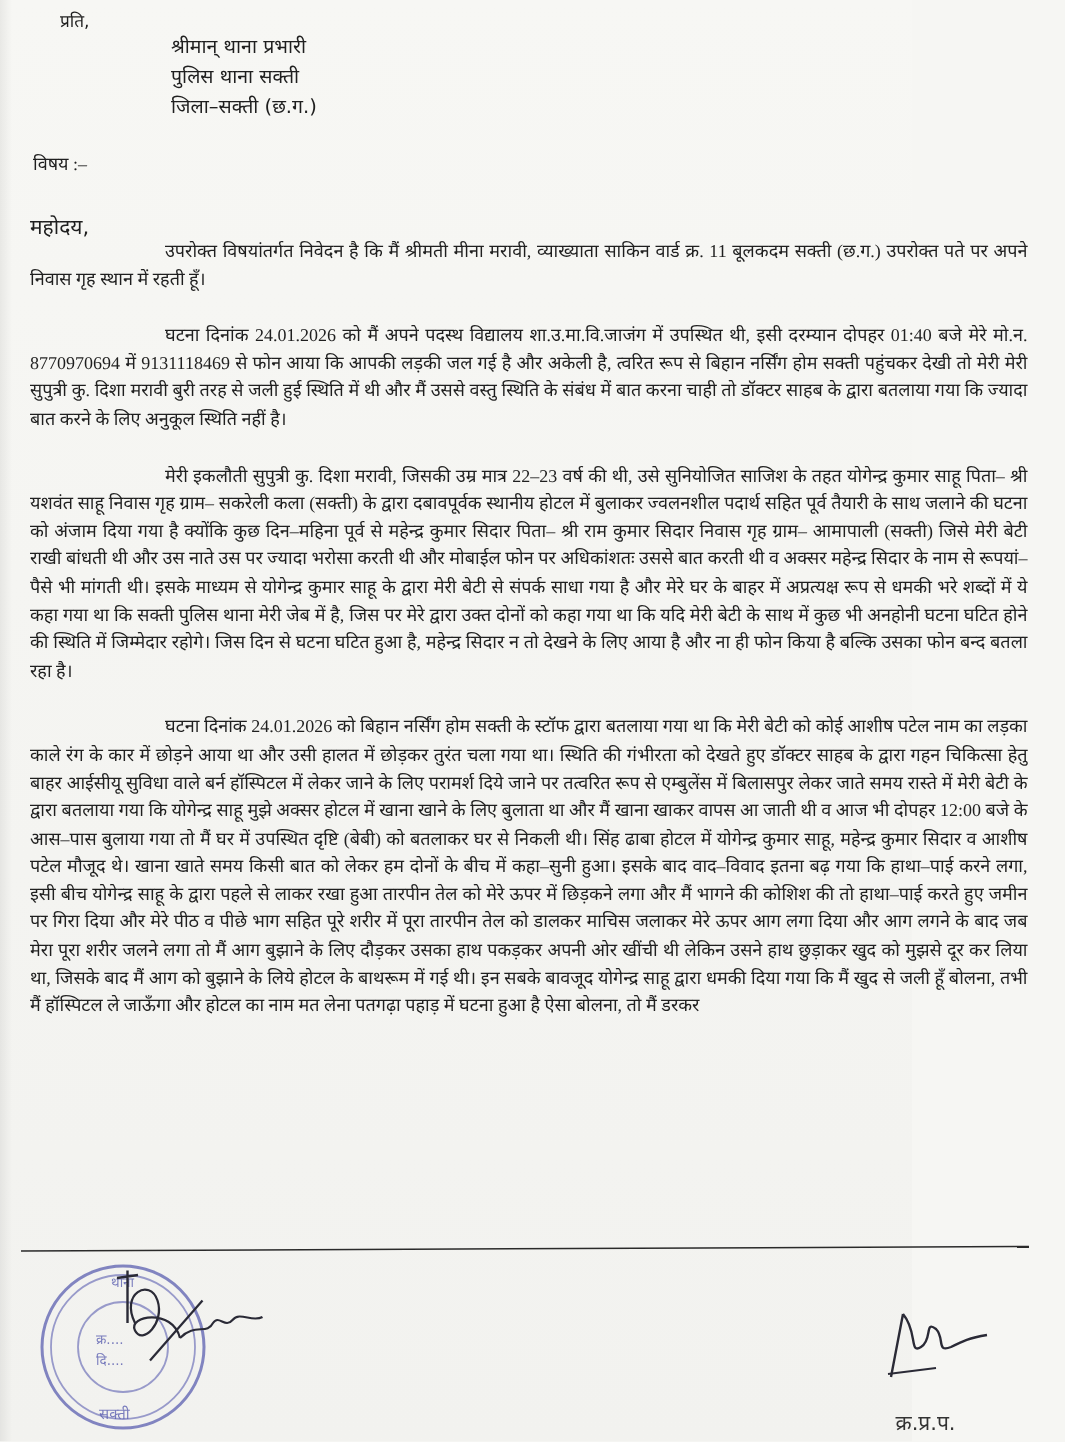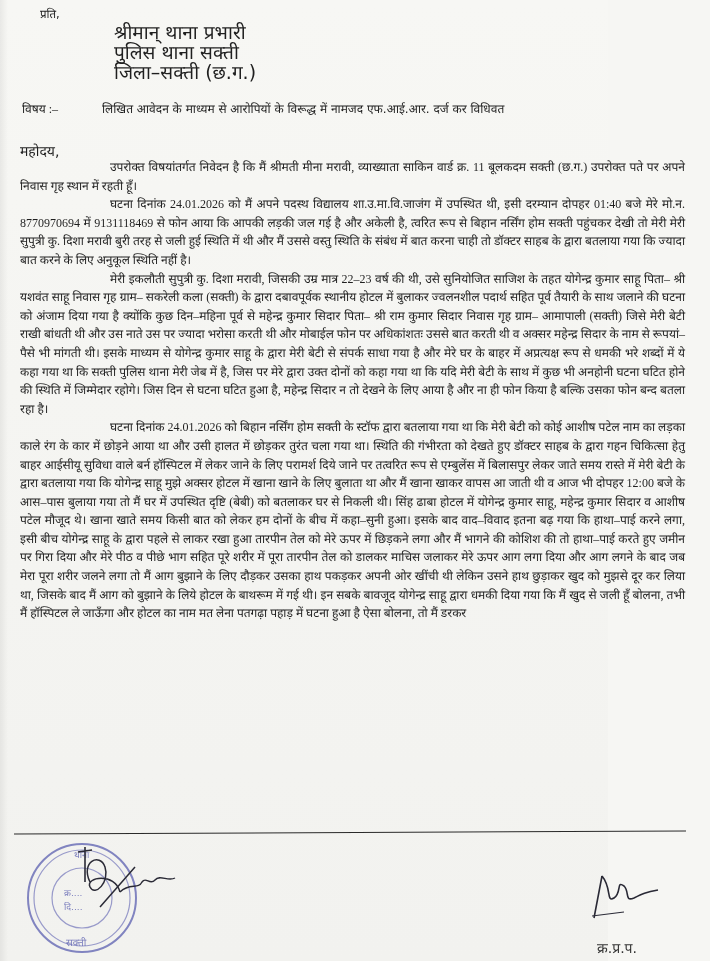"श्रीमान् थाना प्रभारी" .address { font-size: 19px -> 13px }
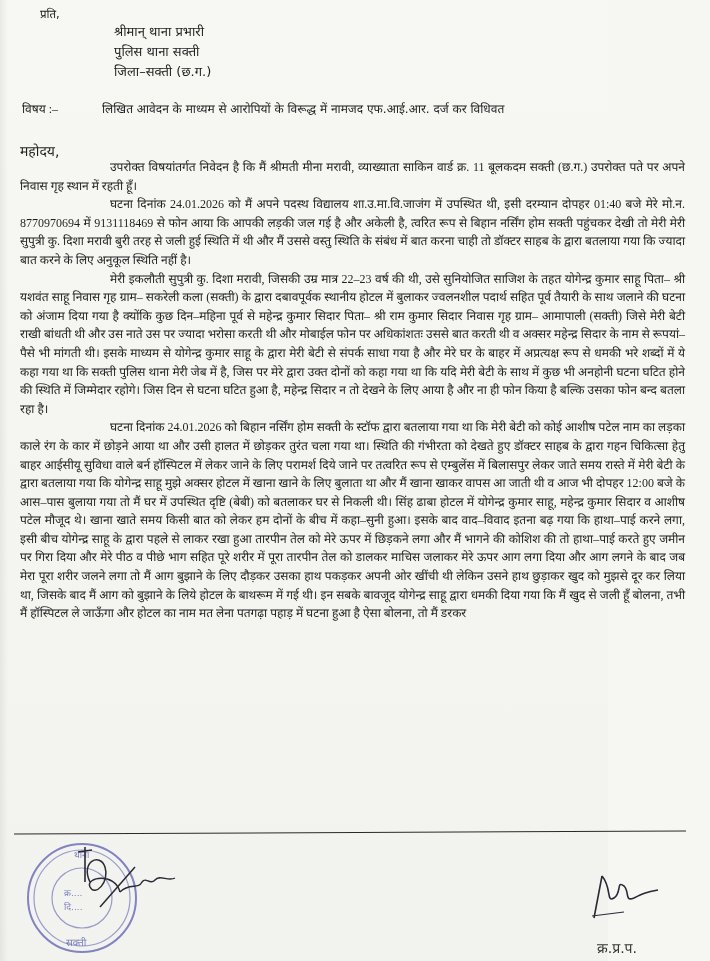"लिखित आवेदन के माध्यम से" span { html: <span>लिखित आवेदन के माध्यम से आरोपियों के विरूद्ध में नामजद एफ.आई.आर. दर्ज कर विधिवत</span> -> none }
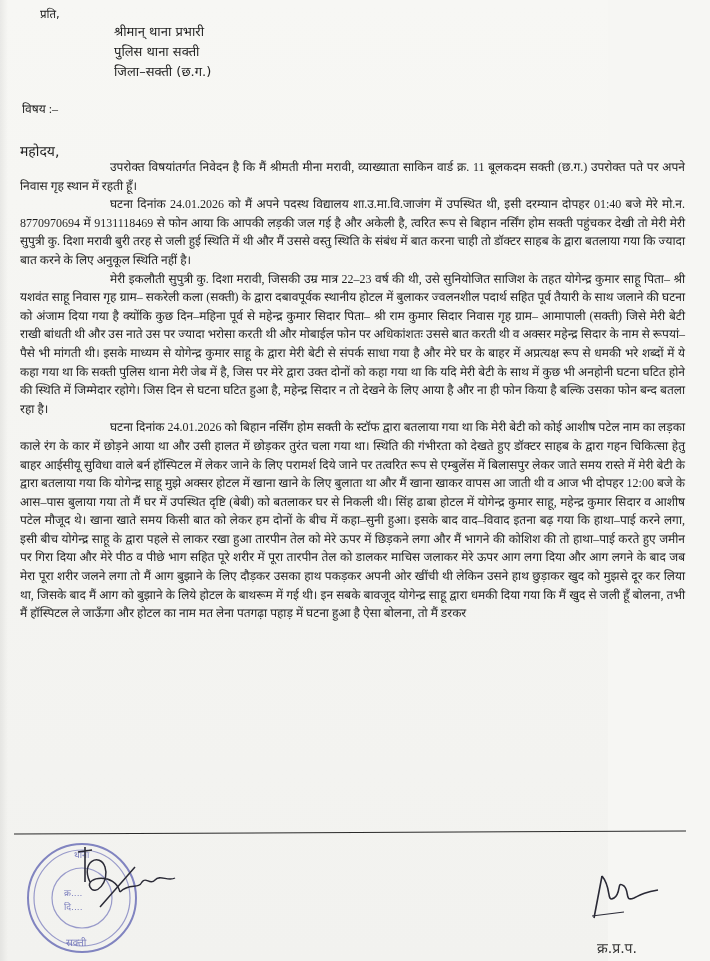"घटना दिनांक 24.01.2026 को मैं" .body-text p.gap { margin-top: 0 -> 19px }
